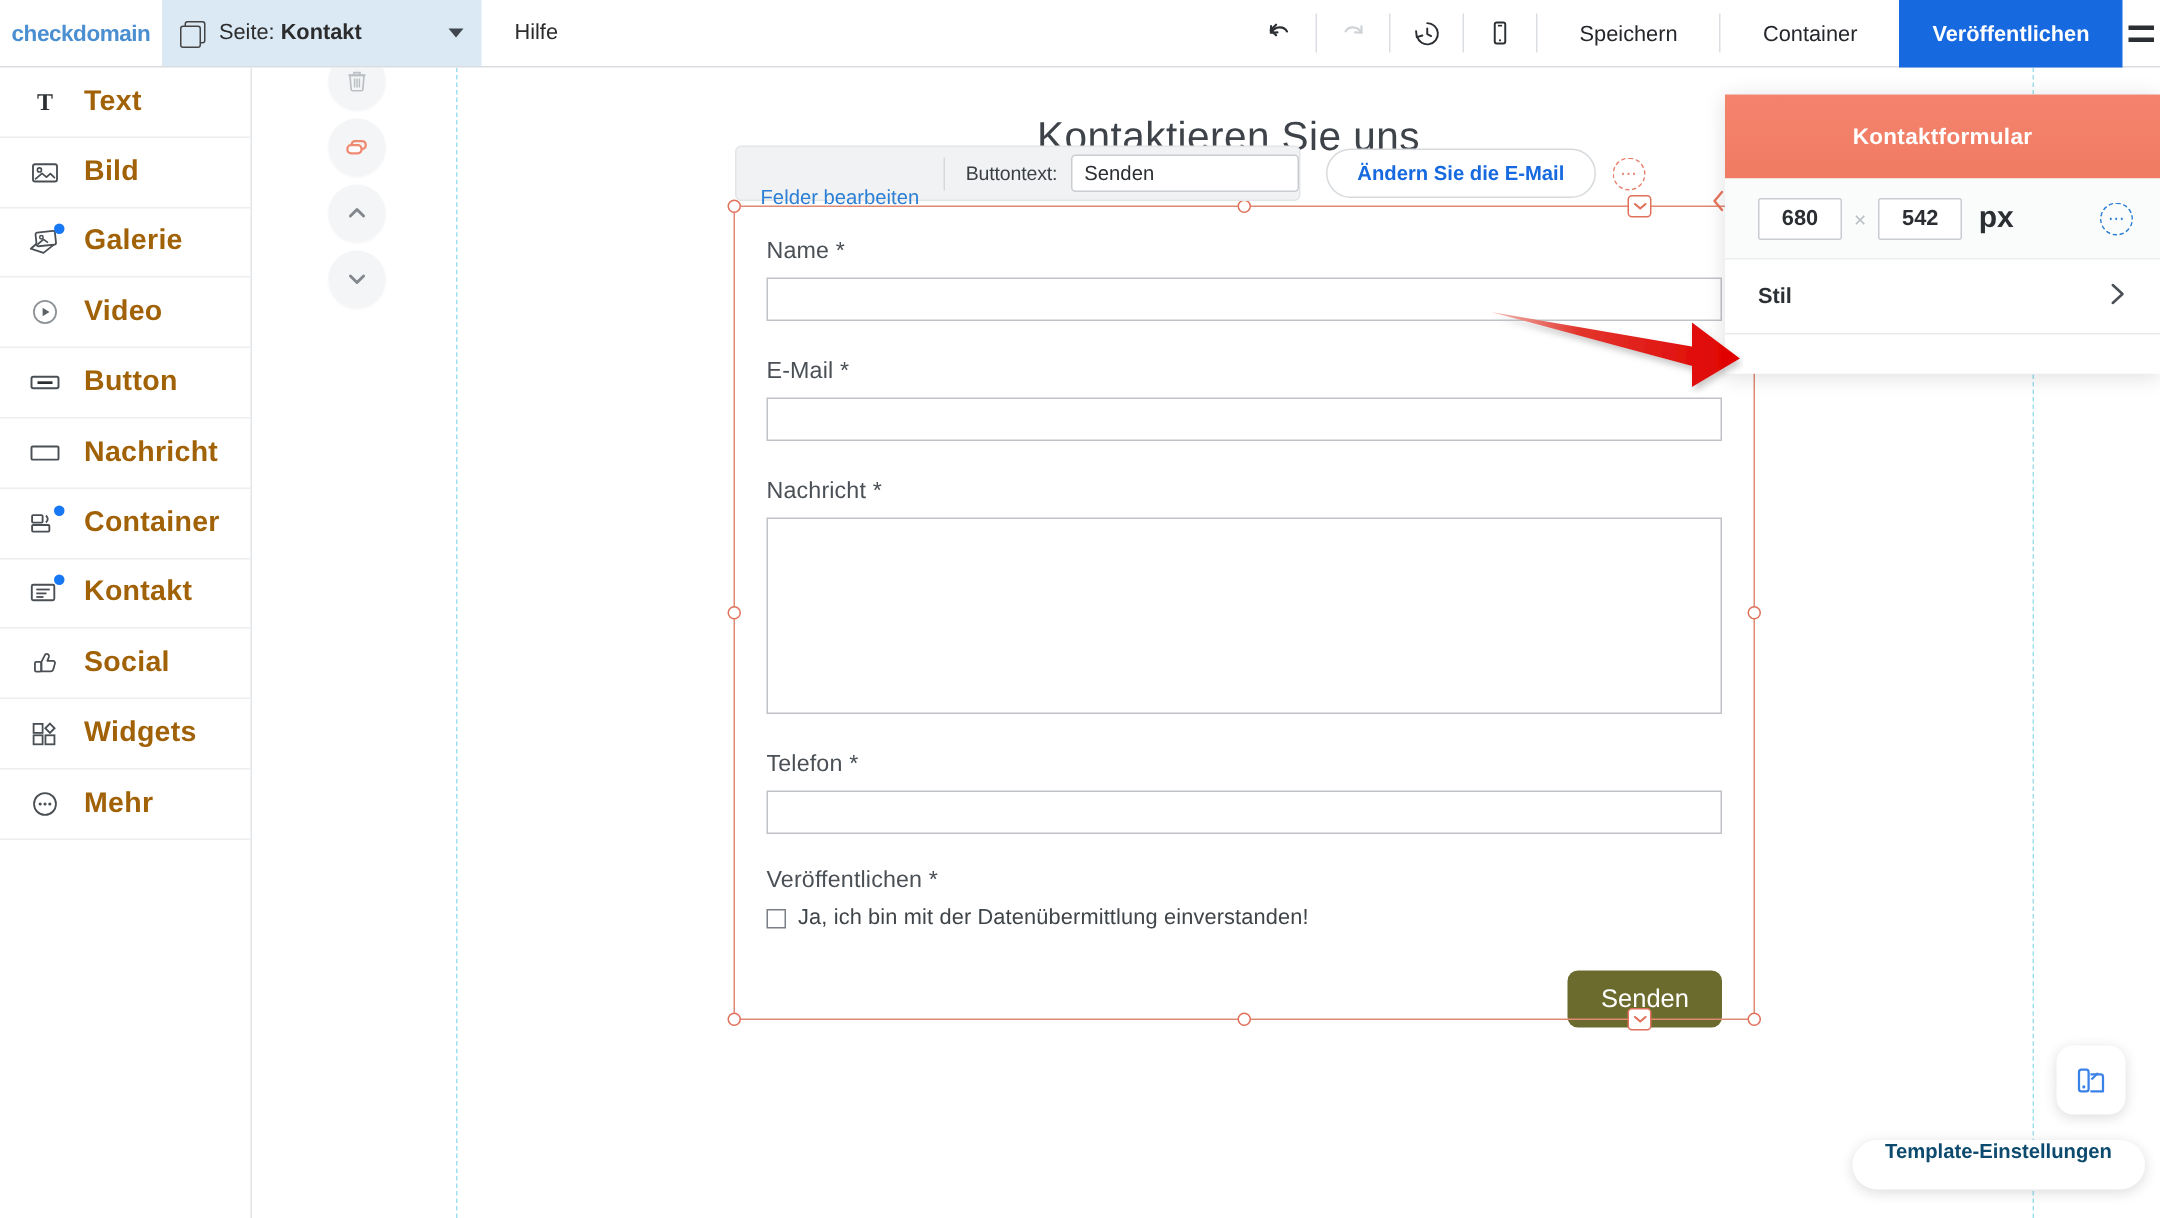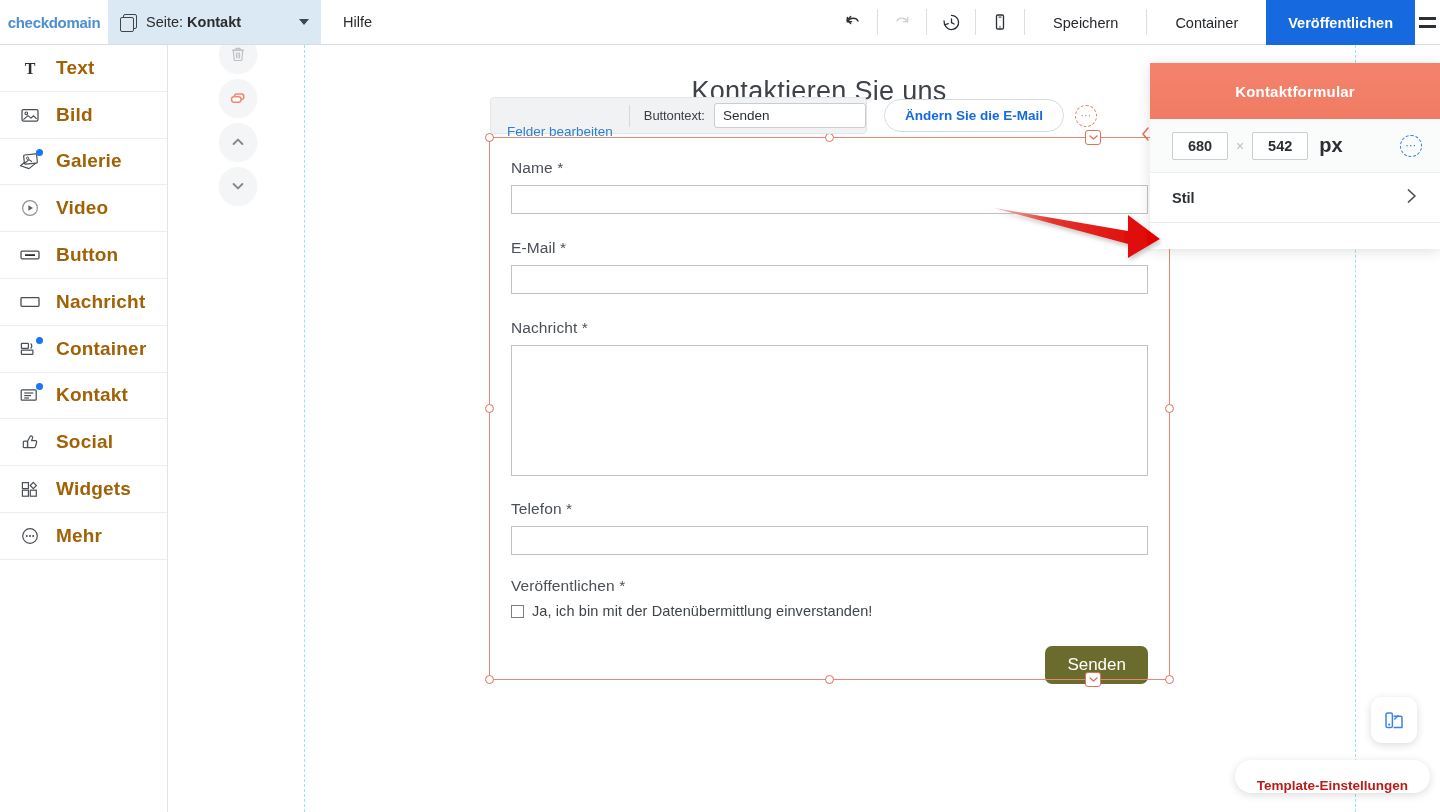"Template-Einstellungen" .template-btn { align-items: flex-end -> flex-start; color: #b91c1c -> #0c4a6e }
